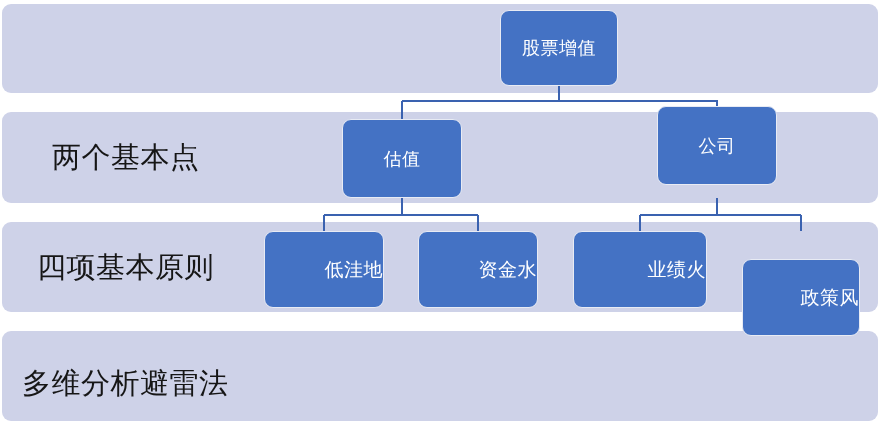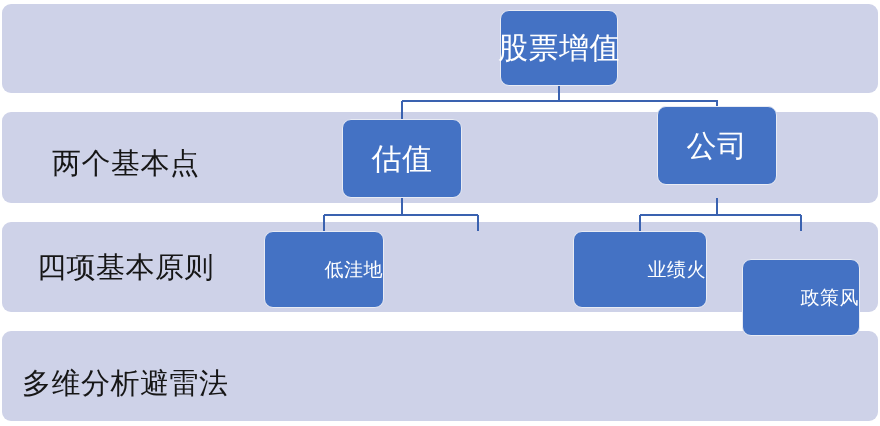"股票增值" .node { font-size: 30px -> 18px }
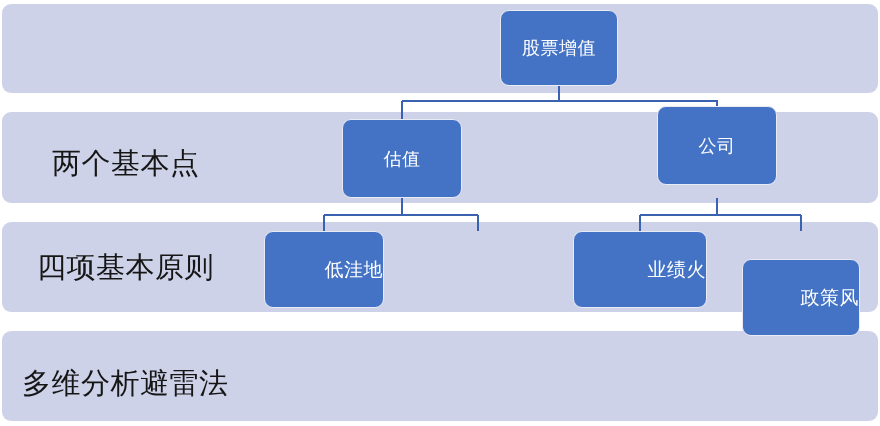"两个基本点" div.band-label { top: 149px -> 143px }
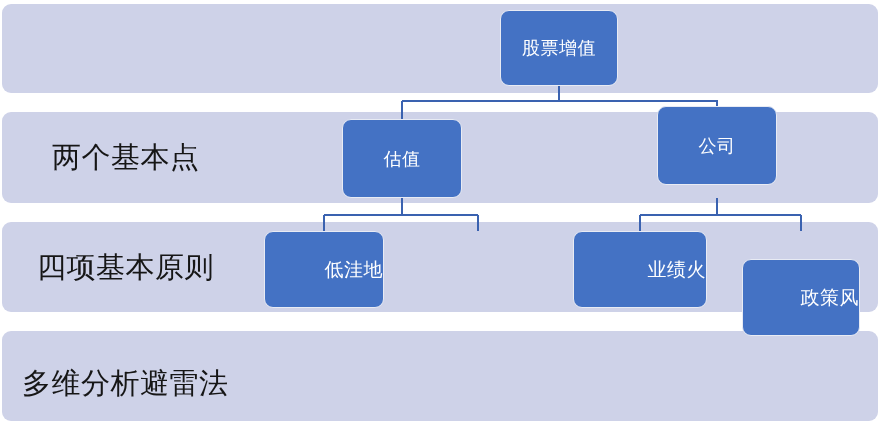"资金水" div.node { html: none -> <div> <span>资金水</span> </div> }
